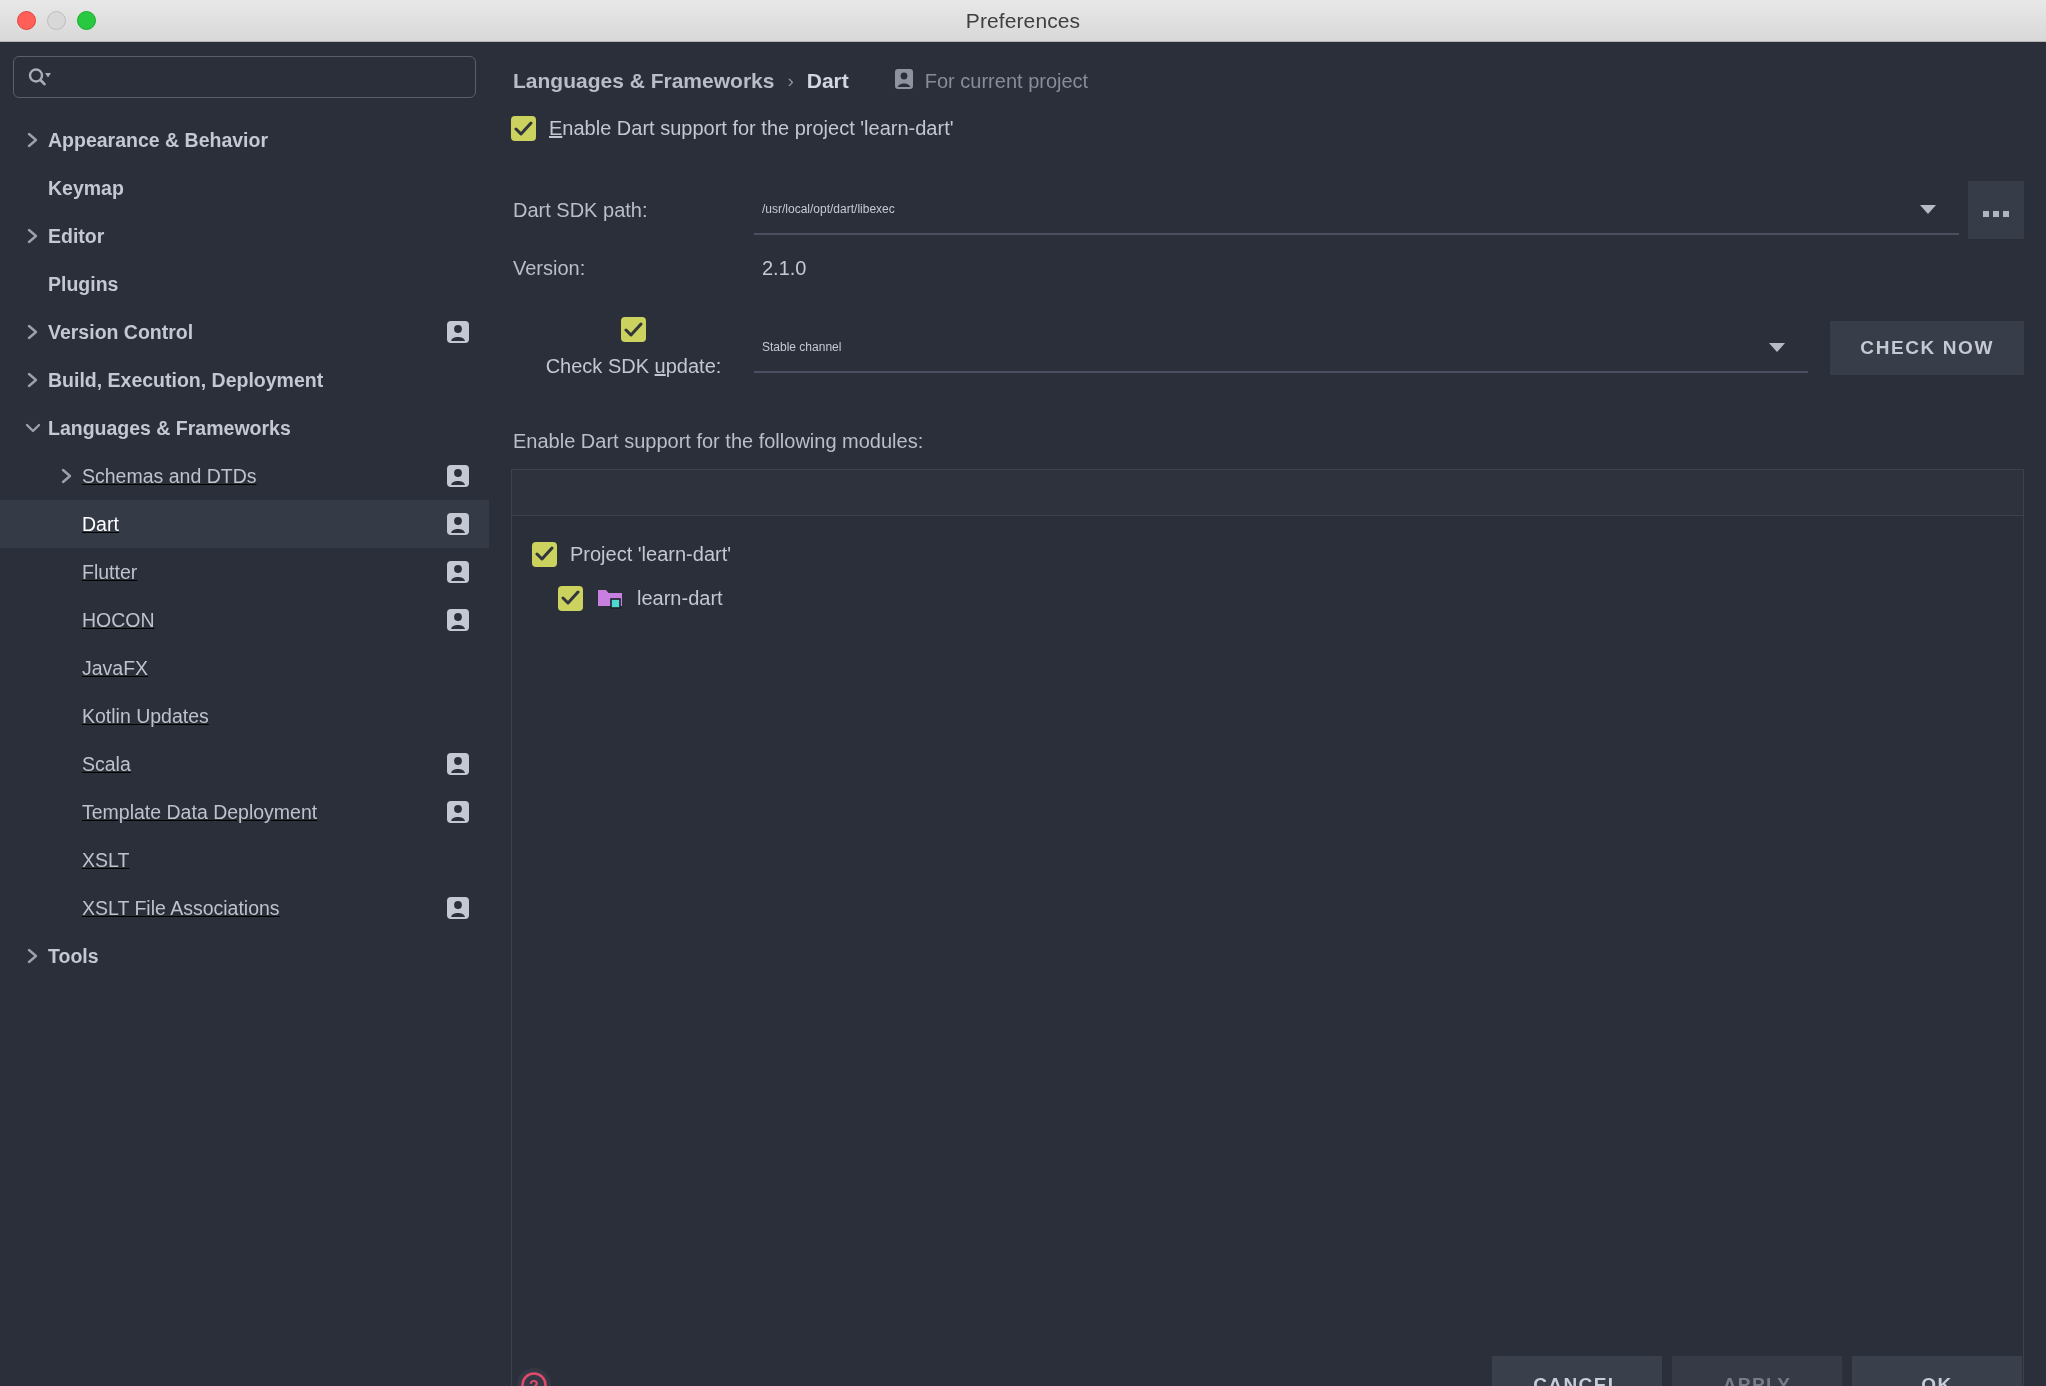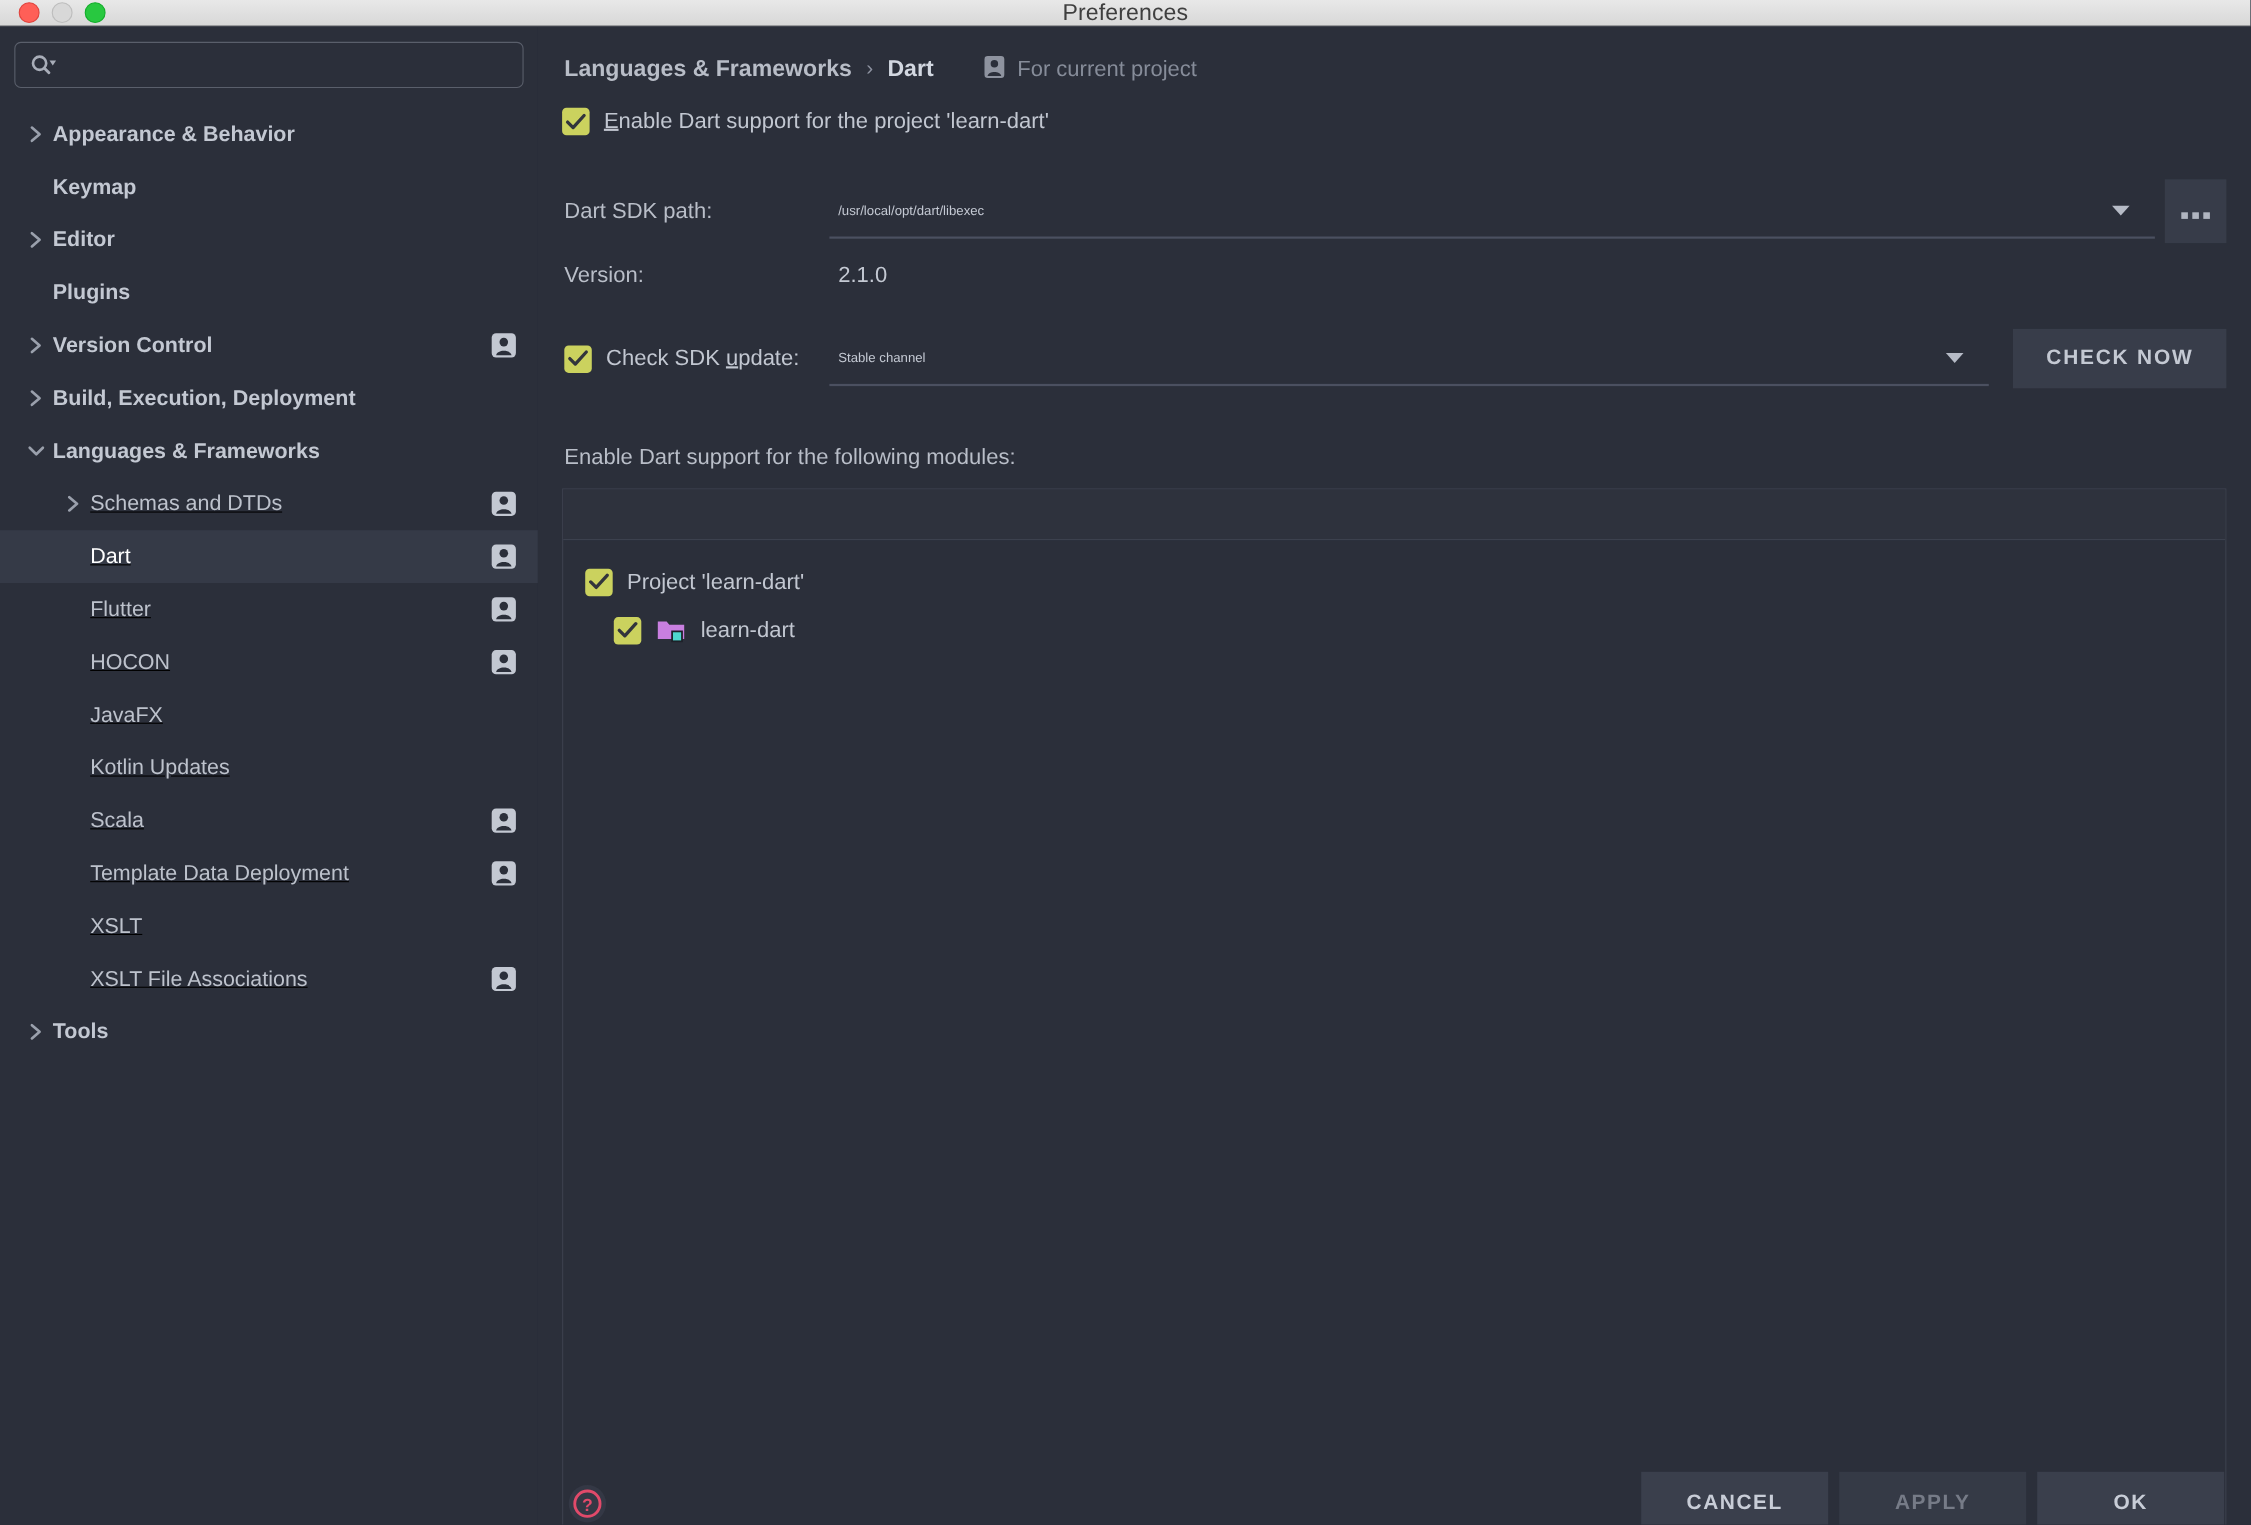"Preferences" .titlebar { height: 24px -> 42px }
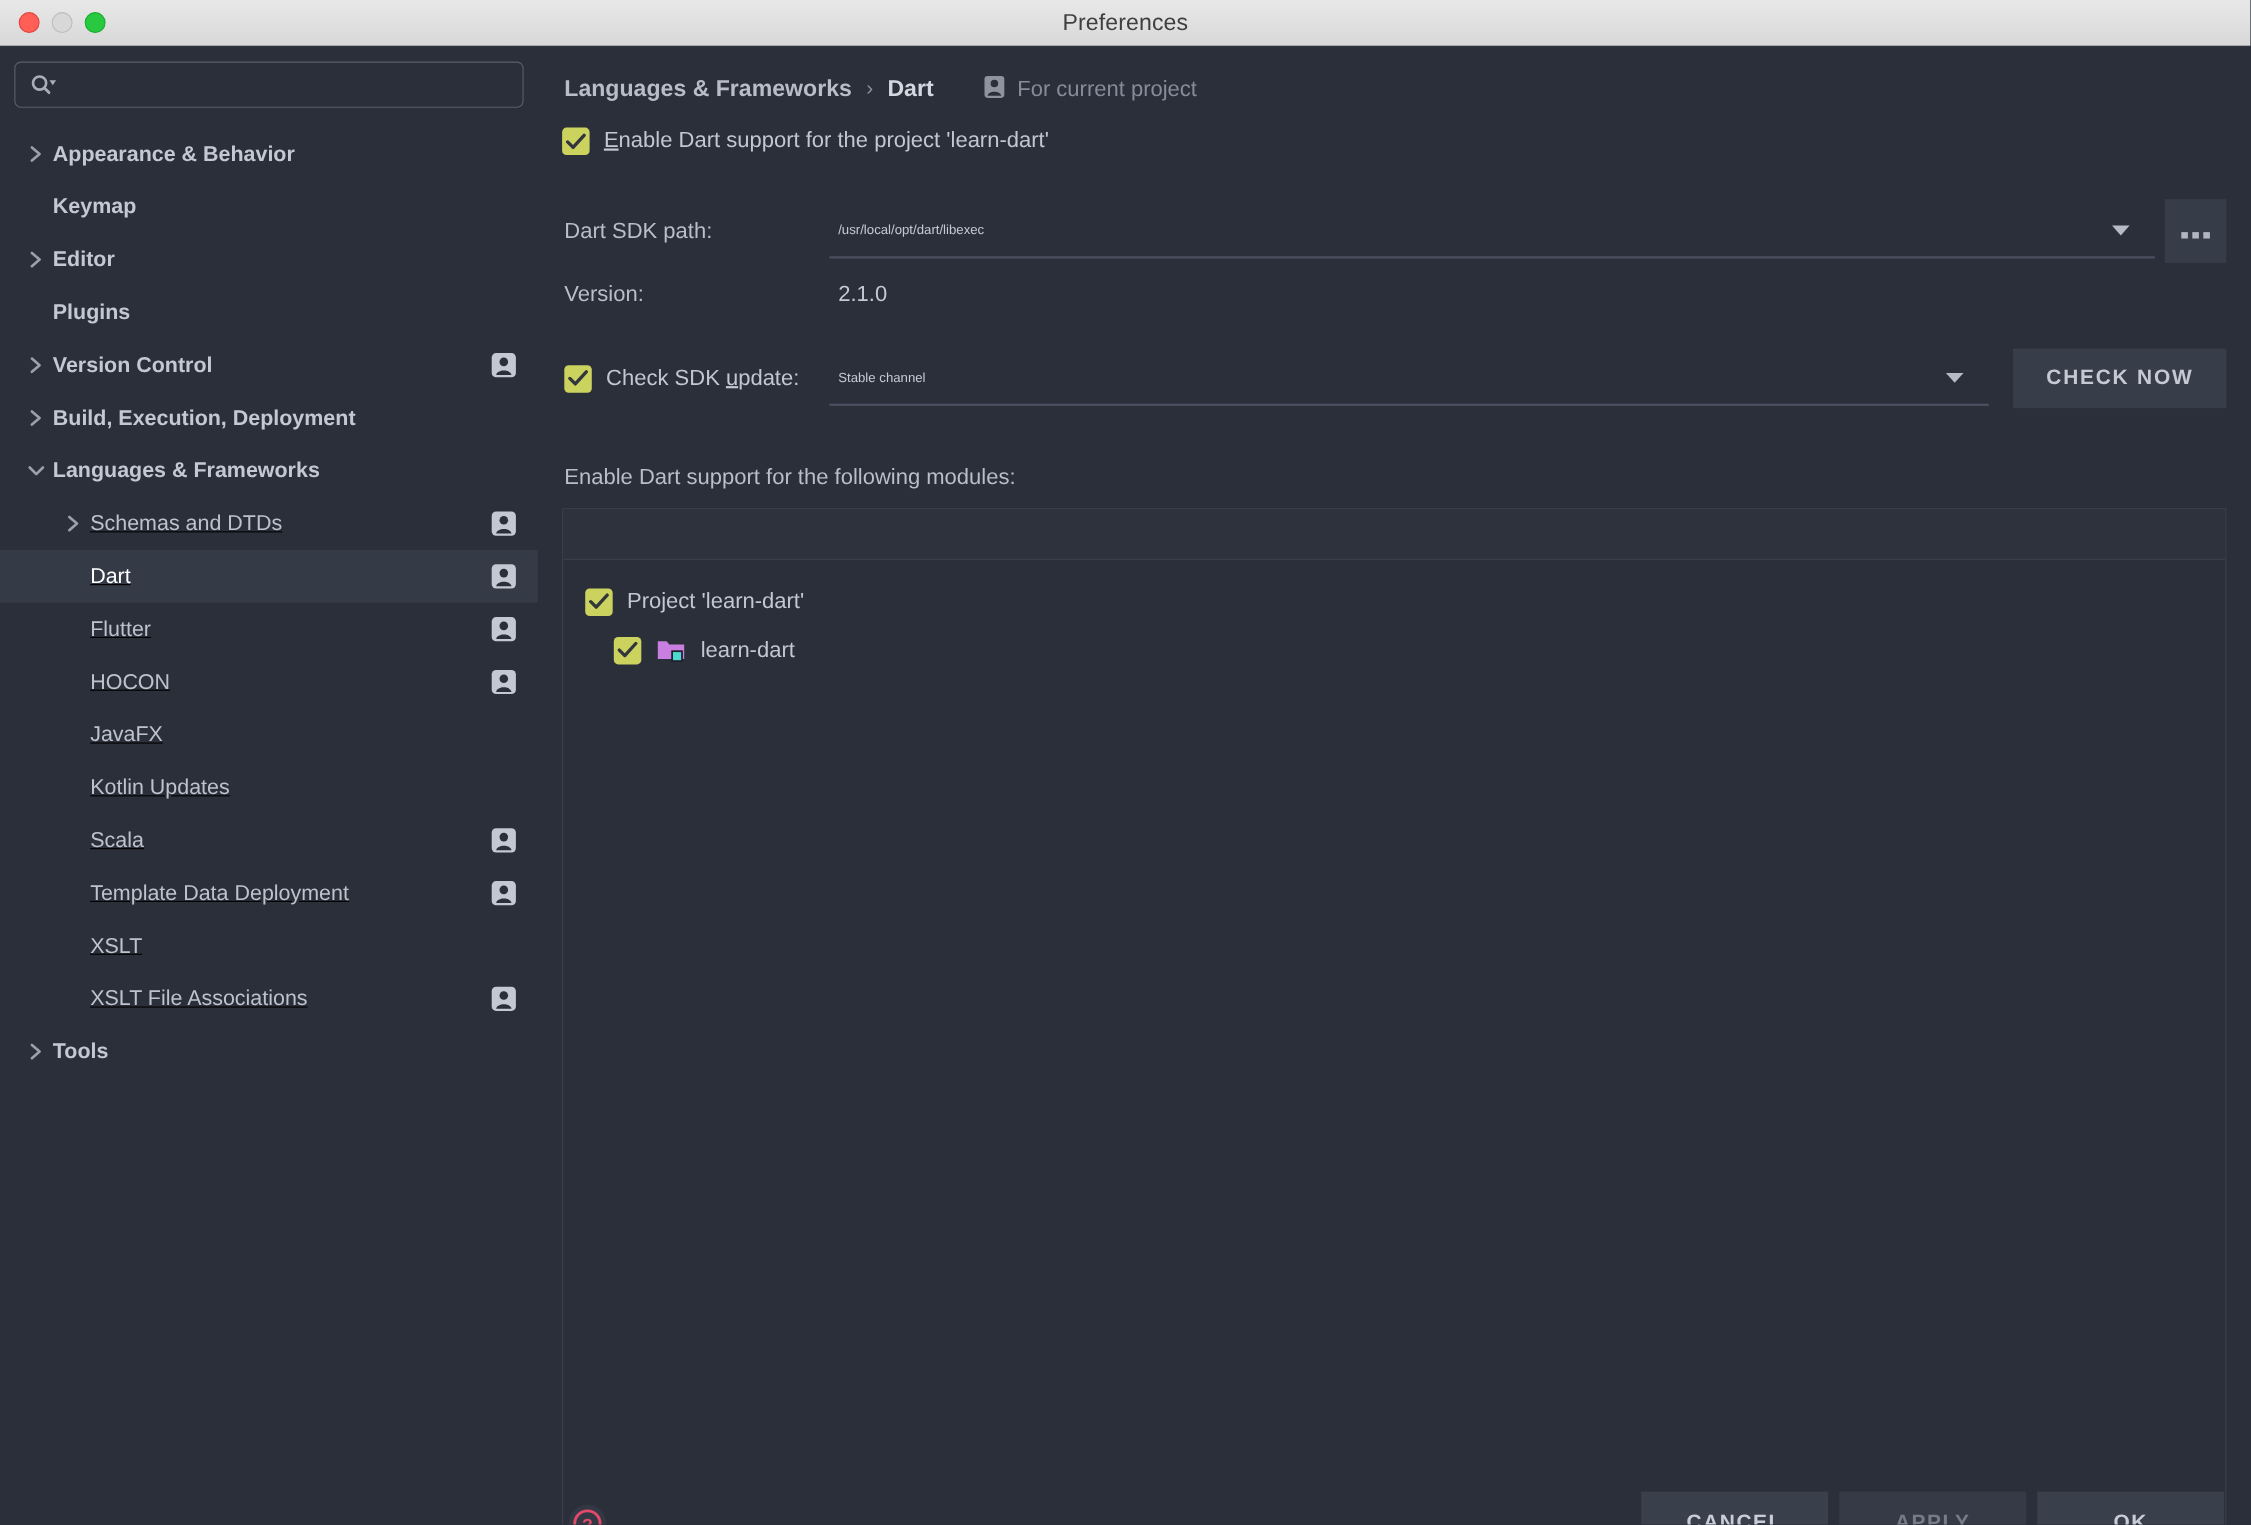"Check SDK update:" .sdkupdate-check { flex-direction: none -> column }
